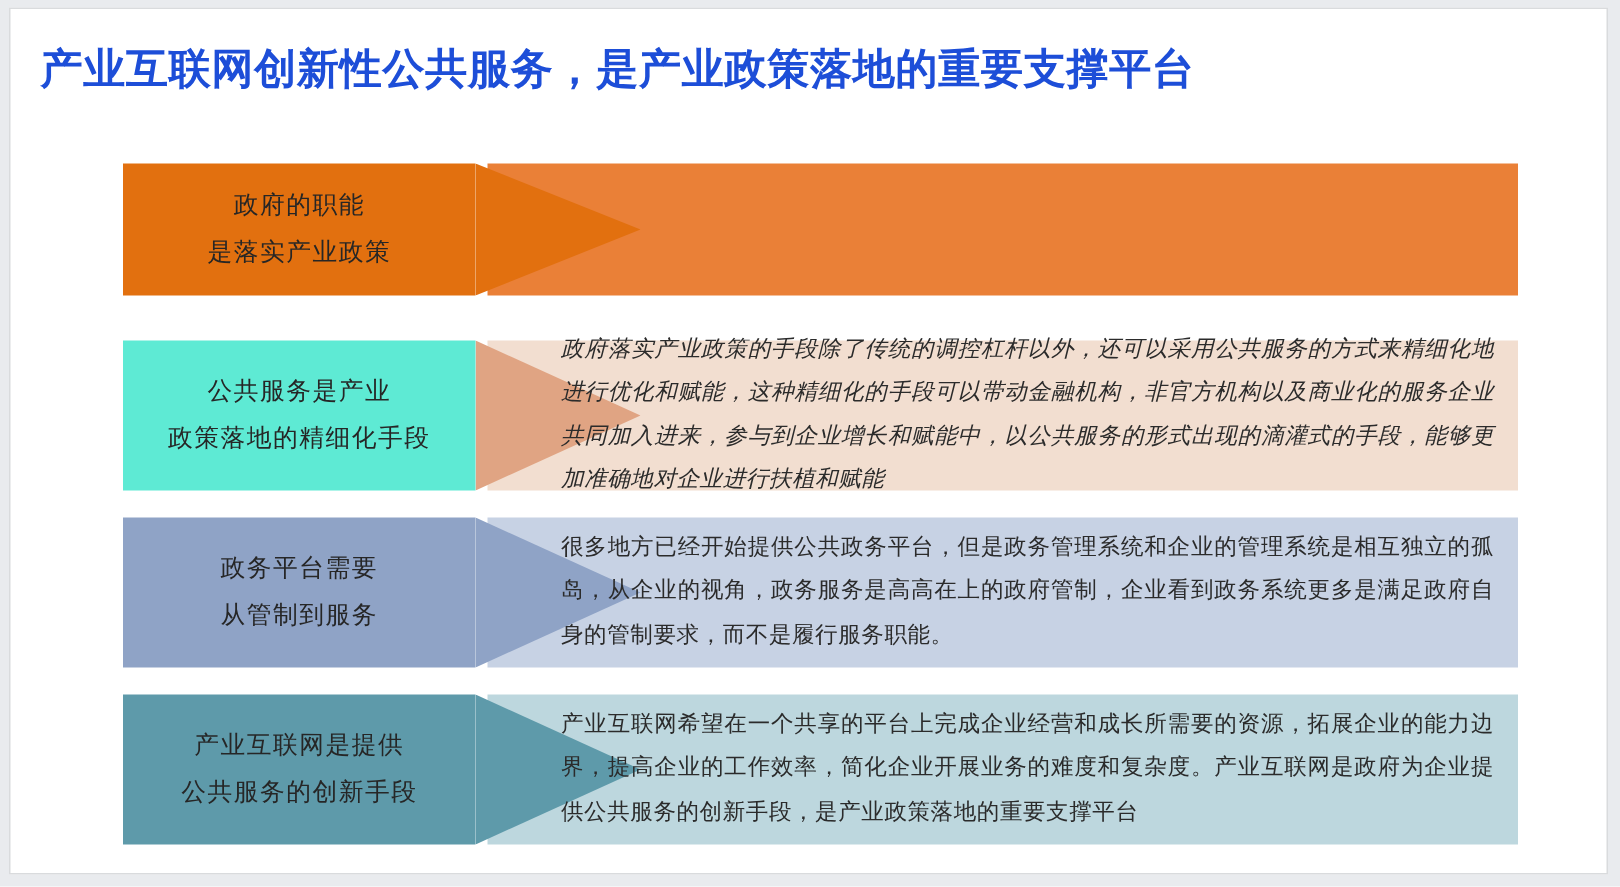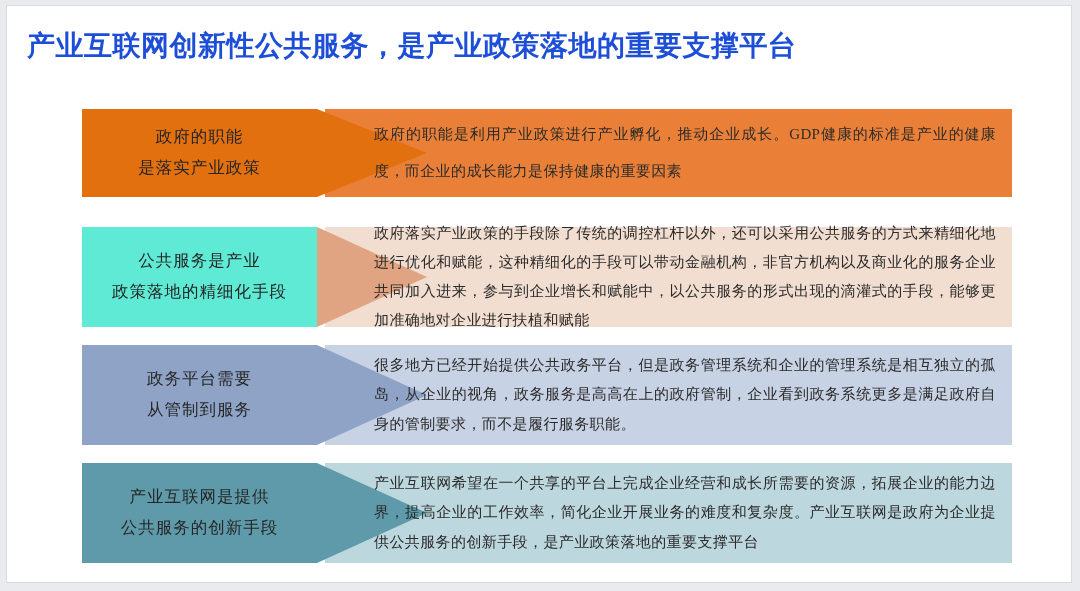"政府的职能是利用产业政策进行产业孵化，推动企业成长。GDP健康的标准是产业的健康" div.row-text { html: <div> <span>政府的职能是利用产业政策进行产业孵化，推动企业成长。GDP健康的标准是产业的健康度，而企业的成长能力是保持健康的重要因素</span> </div> -> none }
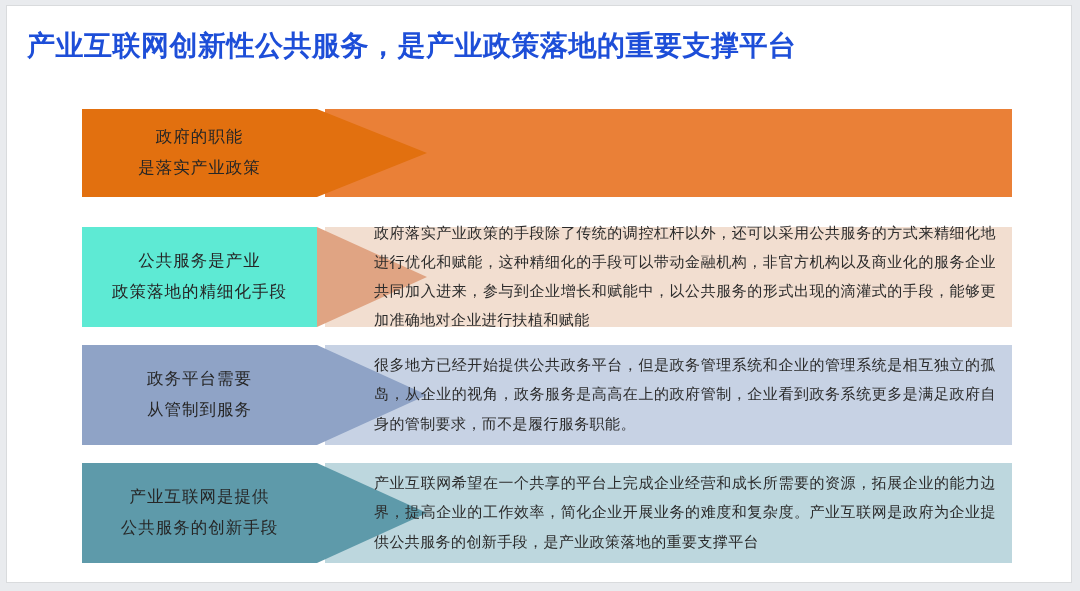"政府落实产业政策的手段除了传统的调控杠杆以外，还可以采用公共服务的方式来精细化地" #row-2 .row-text-inner { font-style: none -> italic }
